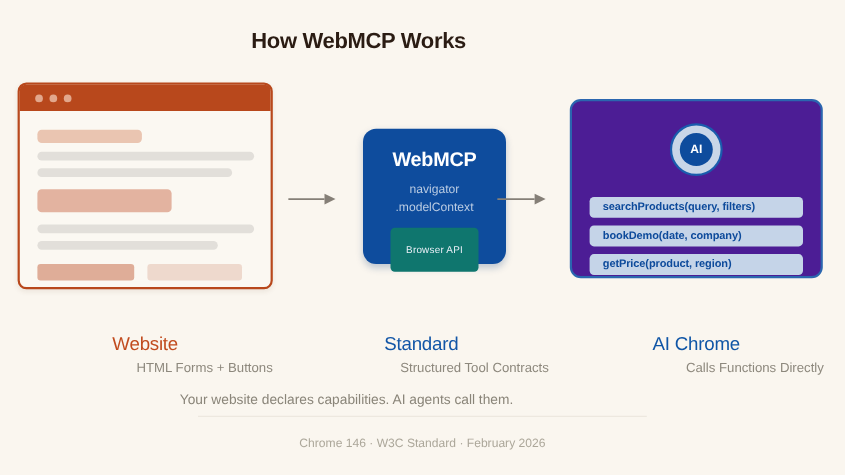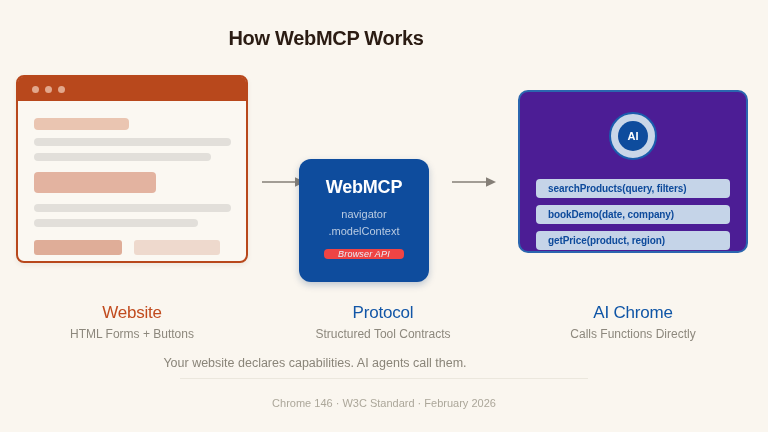"WebMCP" .protocol-card { left: 299px -> 330px; margin-top: 42px -> none }
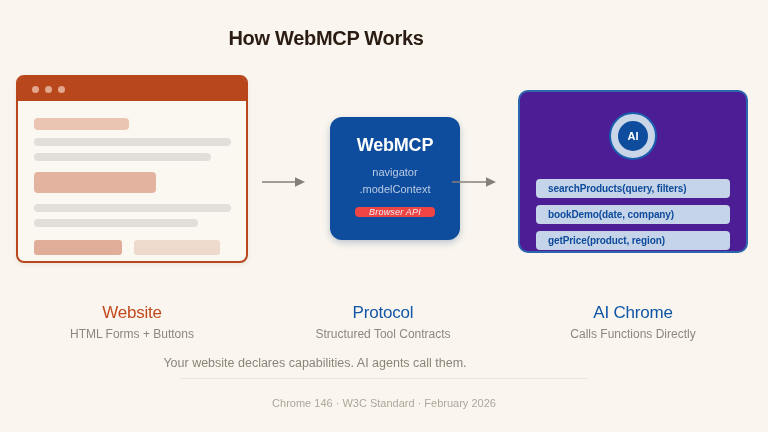"Browser API" .browser-api-badge { background: #ef4444 -> #0f766e; font-style: italic -> none; padding: 0 14px -> 15px 14px }
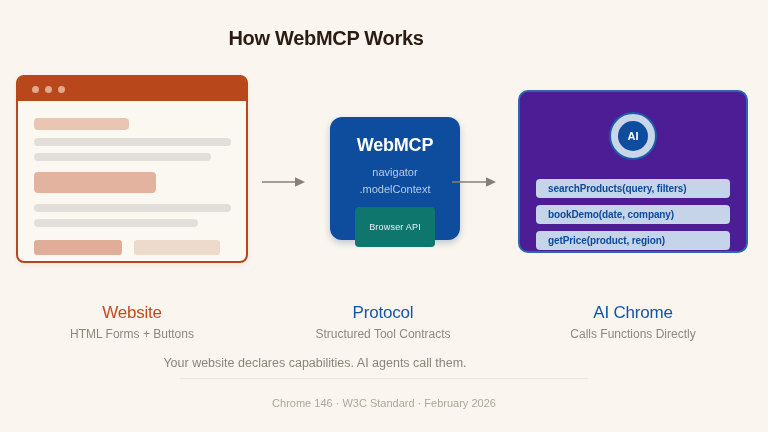"Protocol" div.hd { text: Protocol -> Standard }
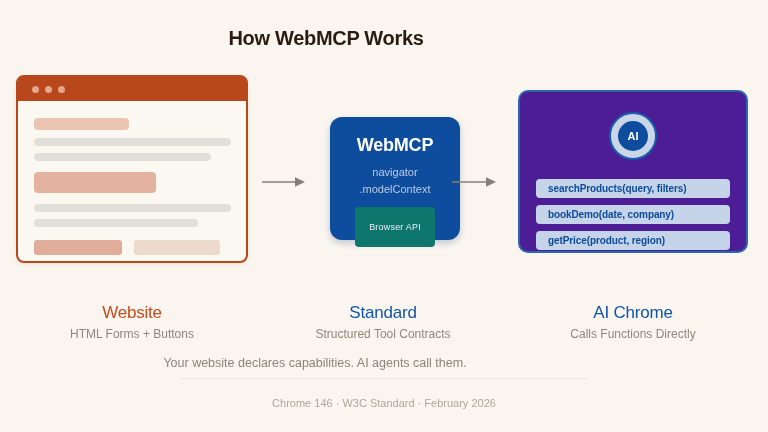"HTML Forms + Buttons" .col-label .sub { text-align: none -> right }
